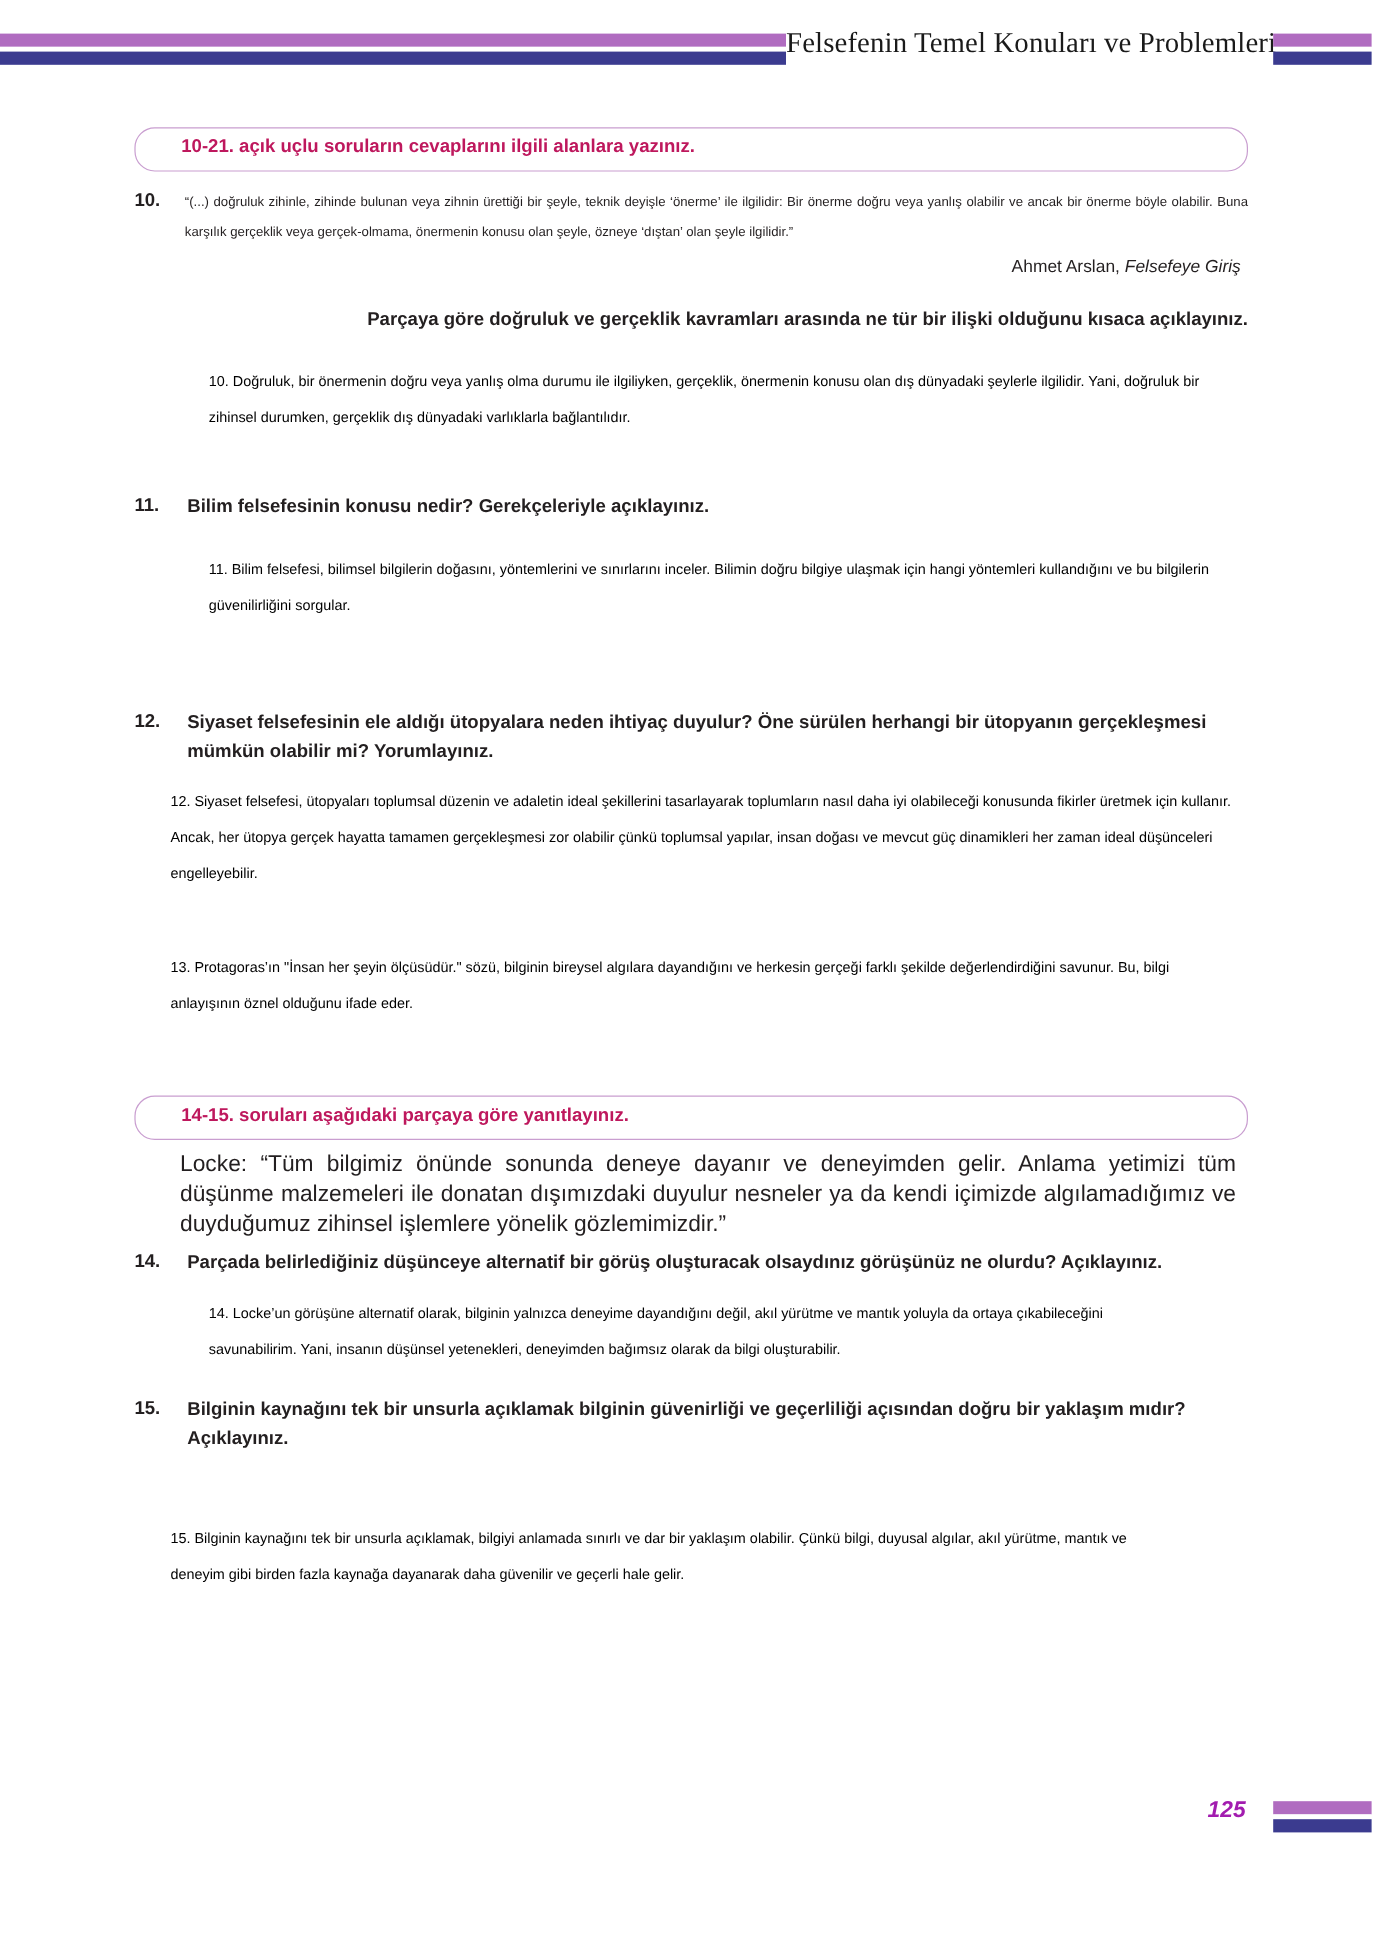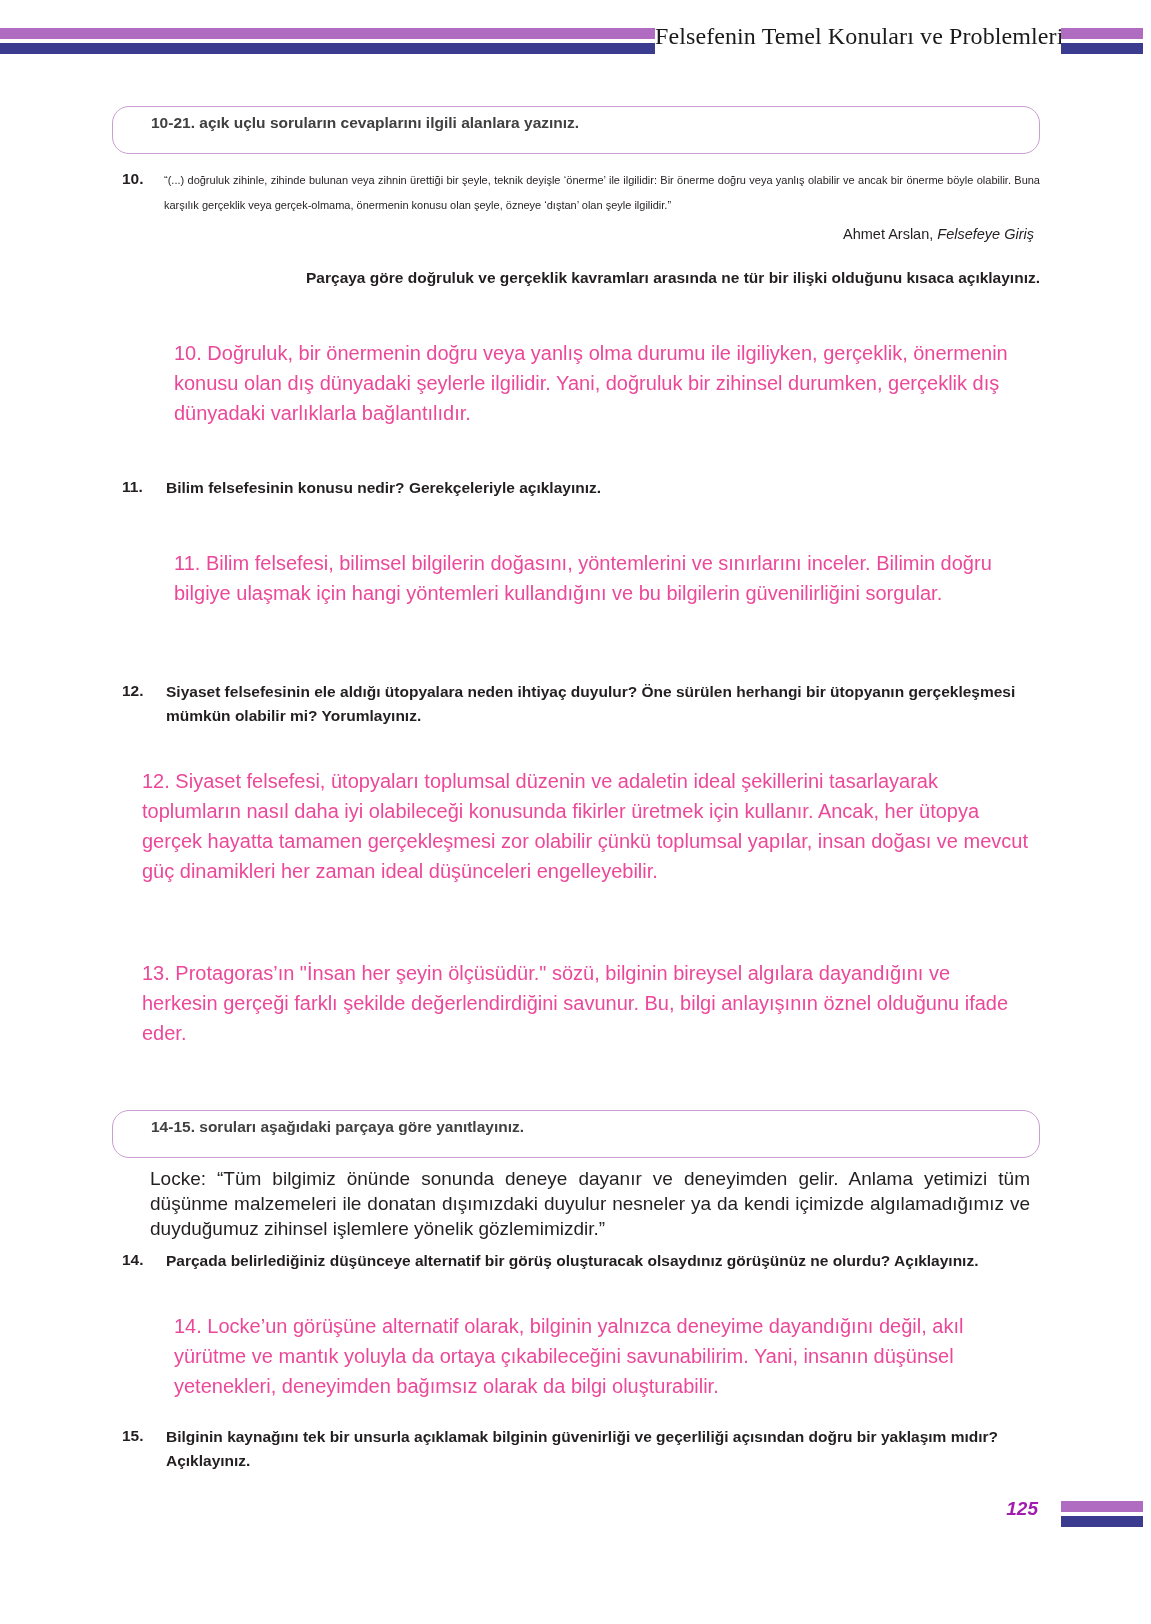"10-21. açık uçlu soruların cevaplarını" .instruction-box { color: #404040 -> #be185d; height: 48px -> 37px }
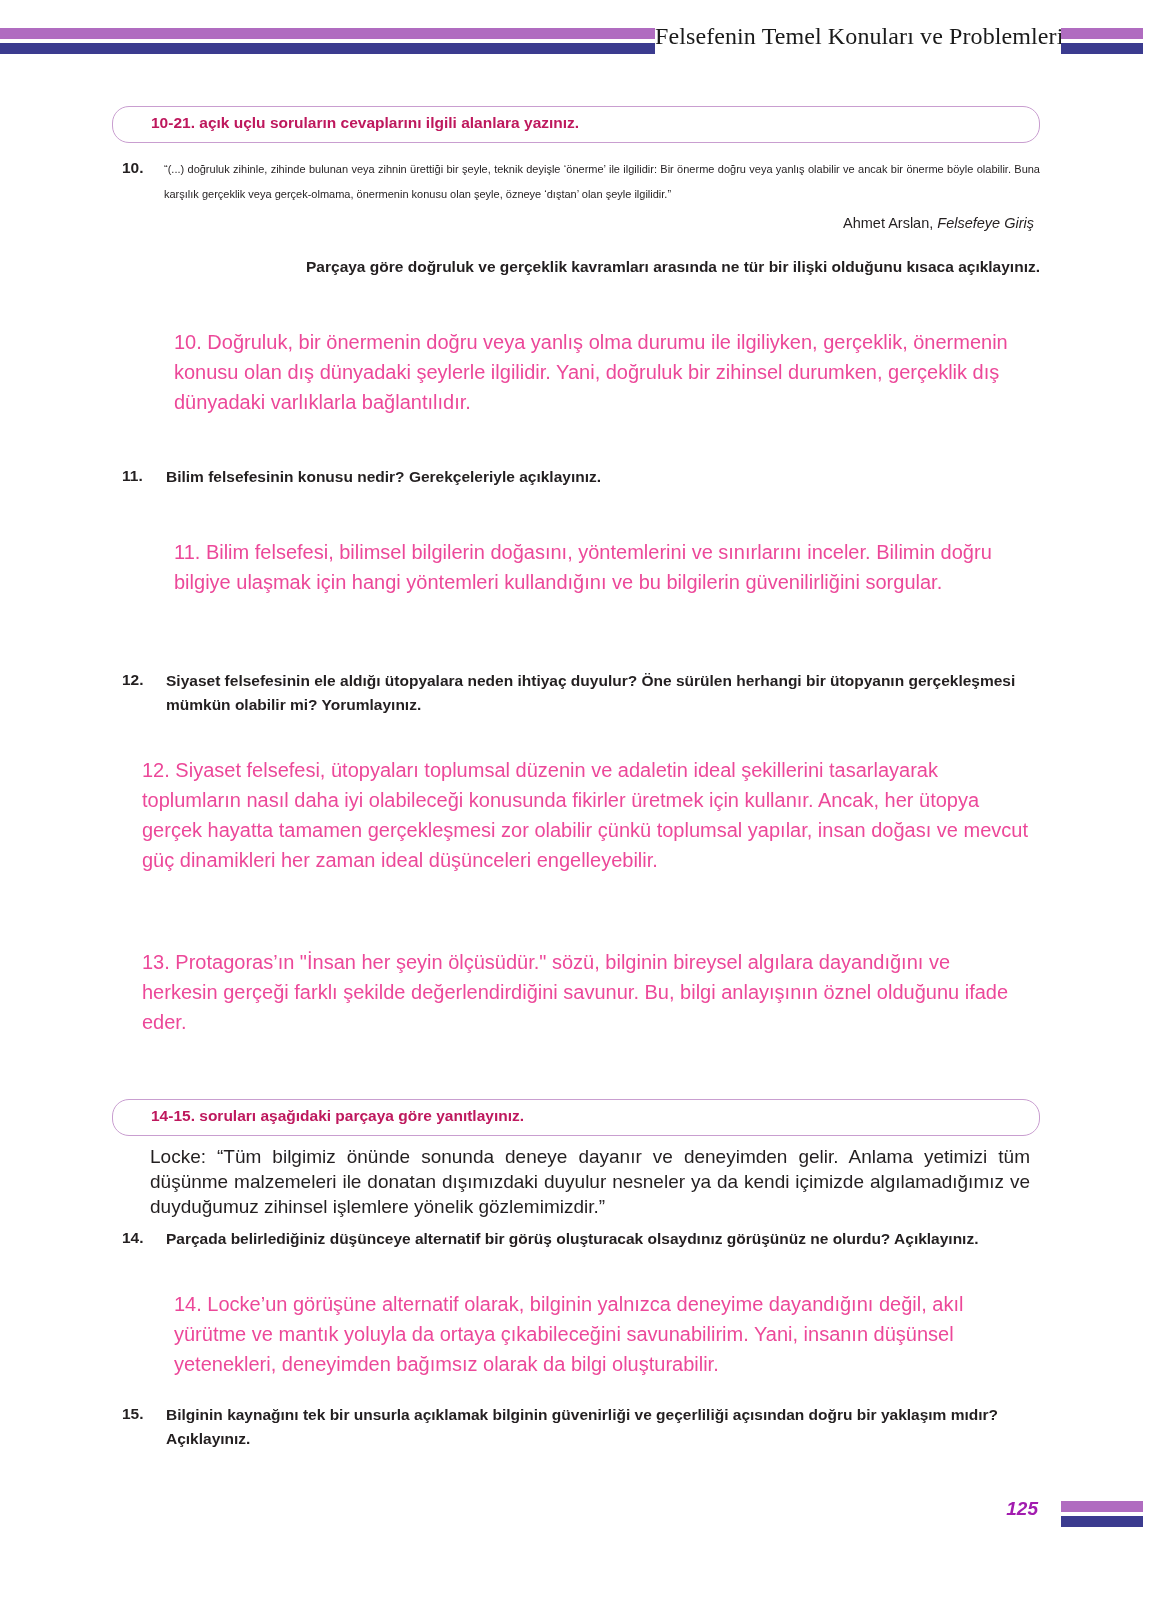"10." .qrow { margin-left: 10px -> none }
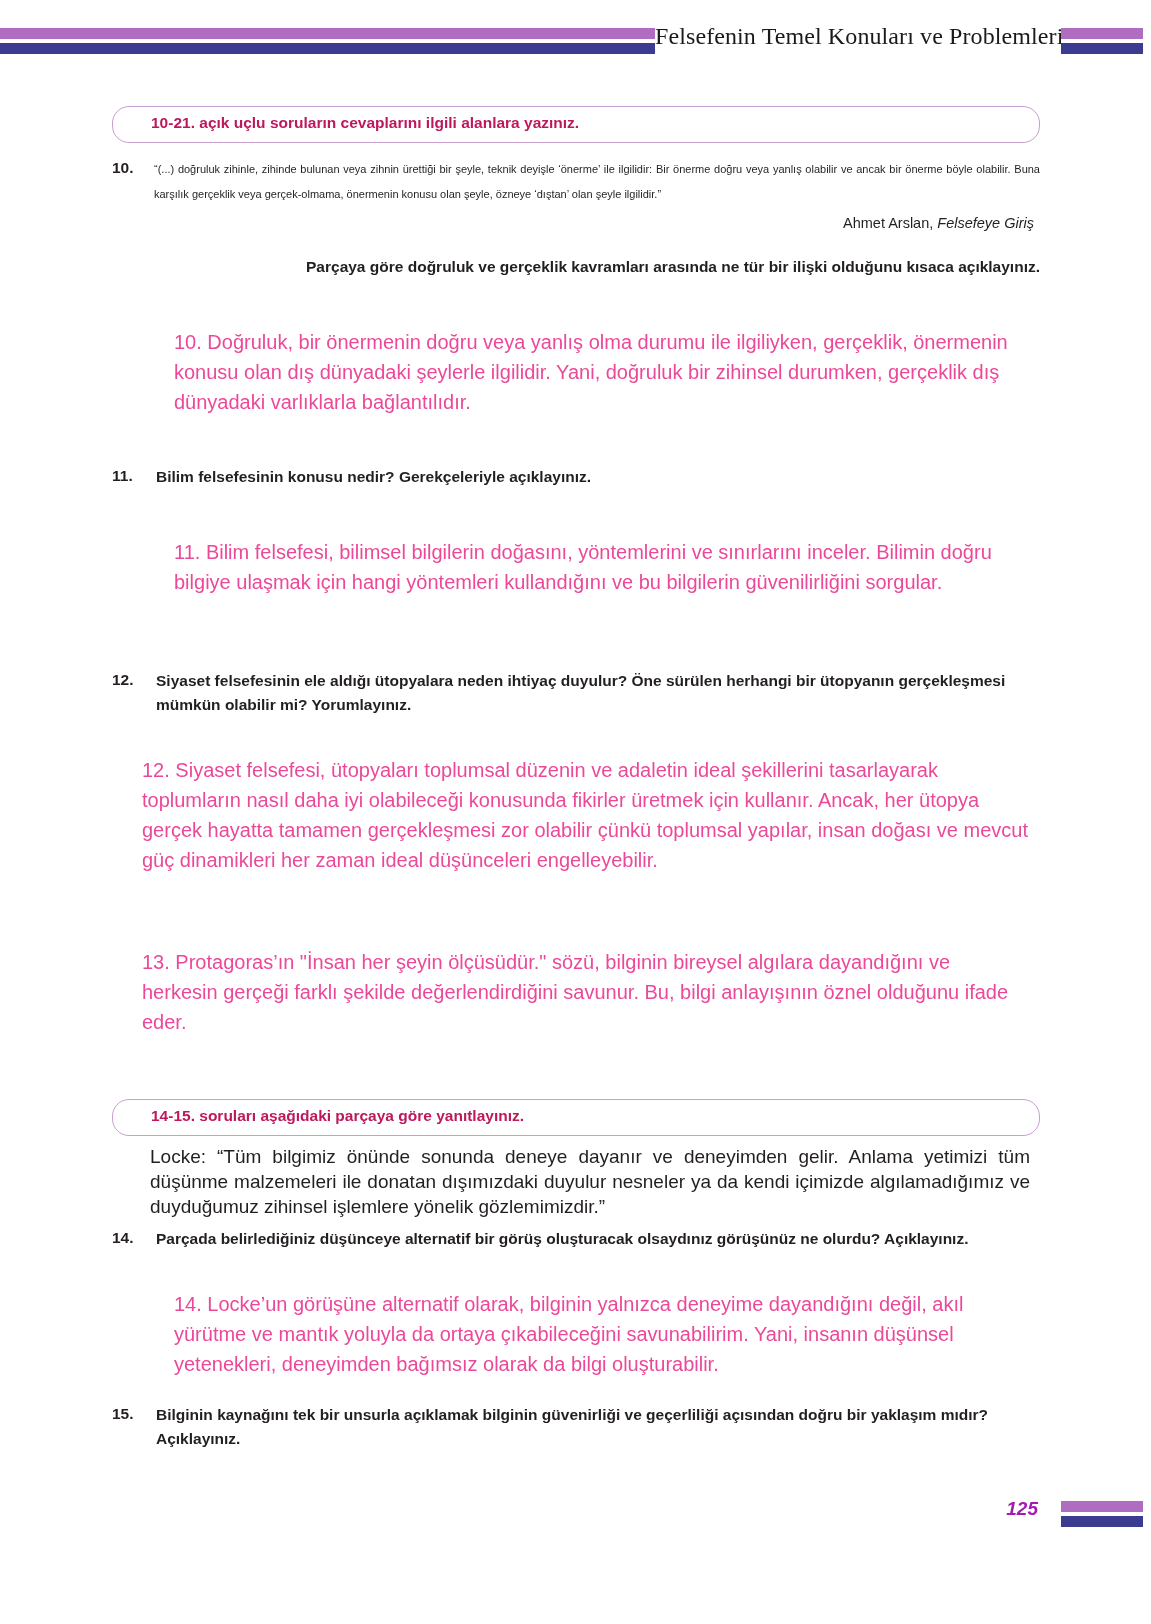"10. Doğruluk, bir önermenin doğru" .answer { color: #ec4899 -> #000000; font-size: 20px -> 12px; margin-top: 24px -> none }
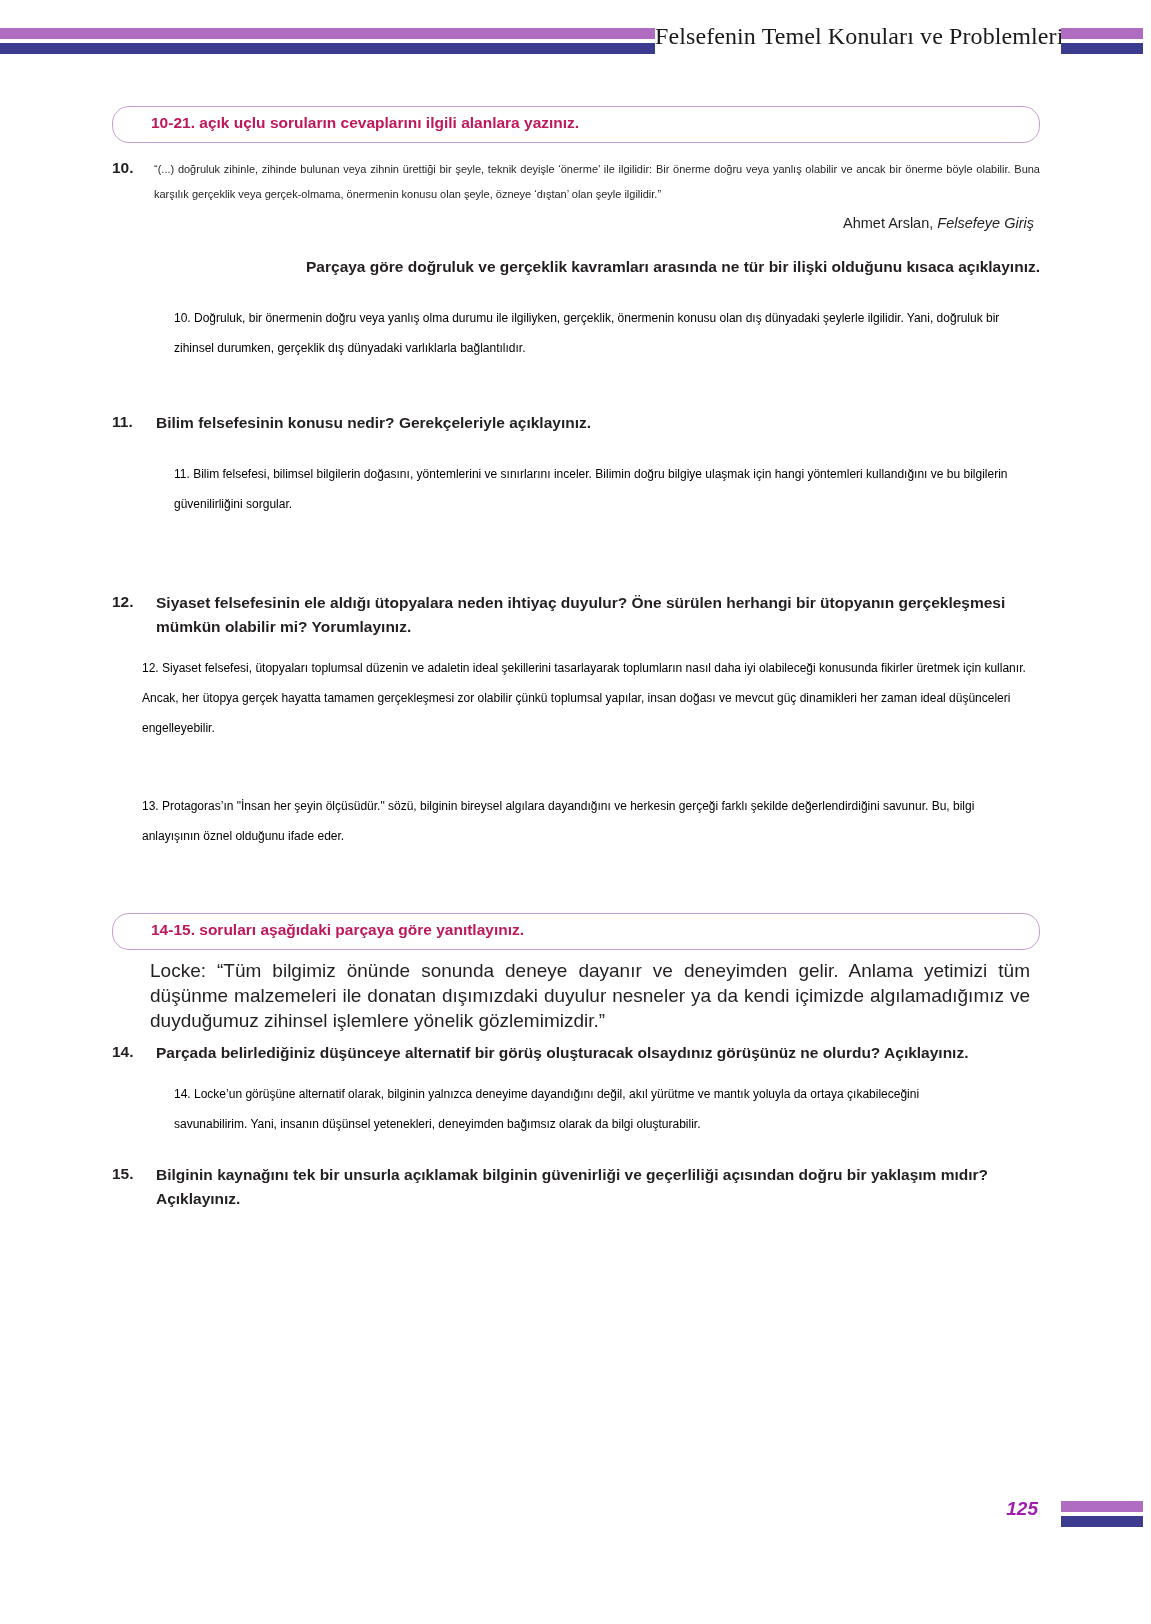"15. Bilginin kaynağını tek bir" div.answer { html: none -> <div>15. Bilginin kaynağını tek bir unsurla açıklamak, bilgiyi anlamada sınırlı ve dar bir yaklaşım olabilir. Çünkü bilgi, duyusal algılar, akıl yürütme, mantık ve deneyim gibi birden fazla kaynağa dayanarak daha güvenilir ve geçerli hale gelir.</div> }
